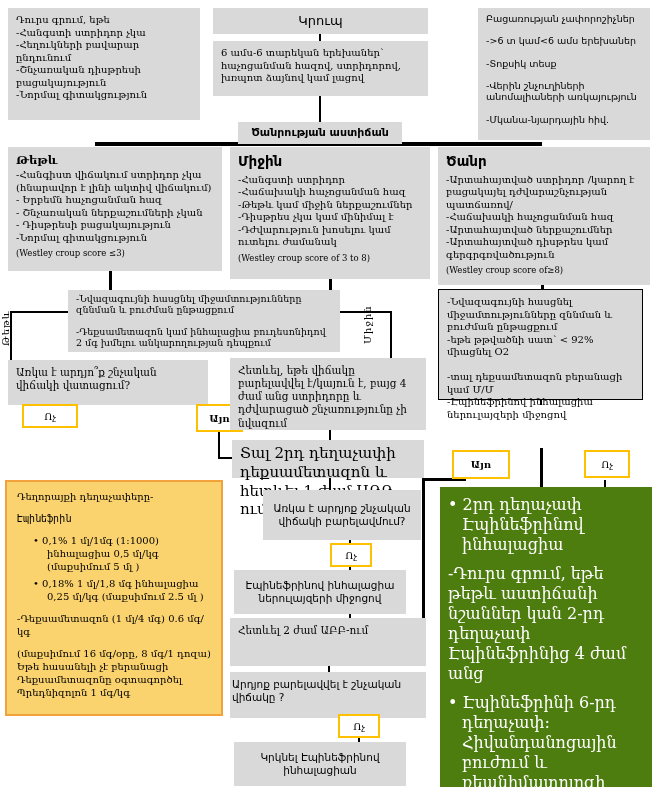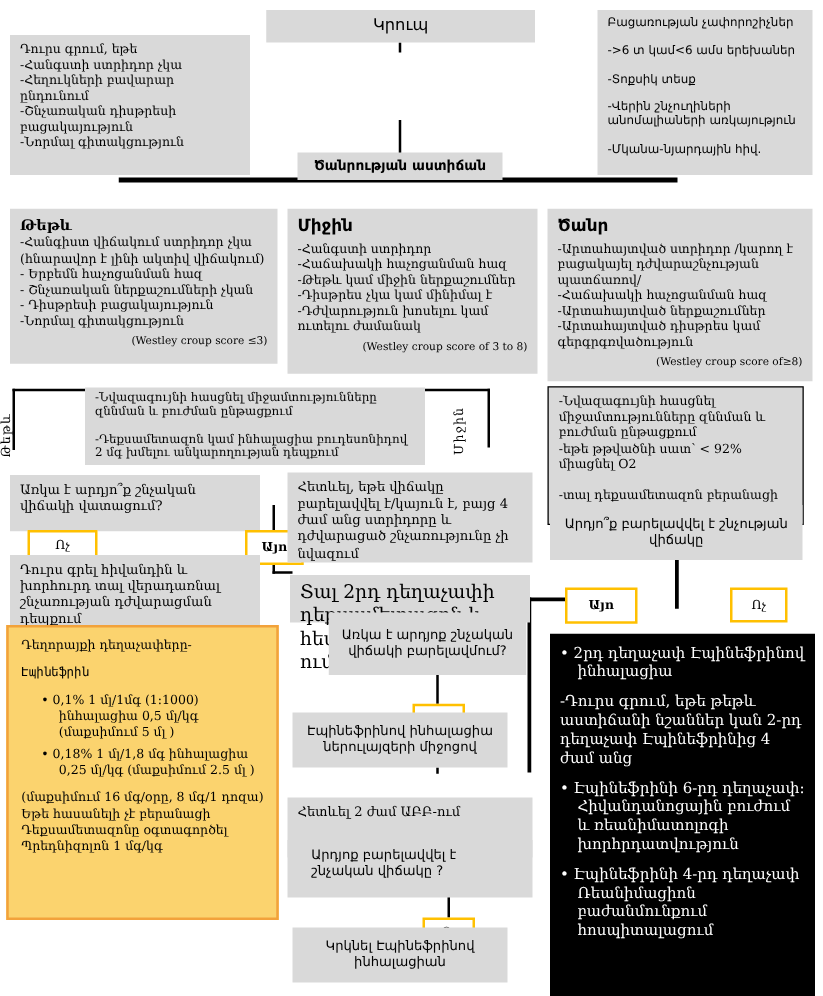"Դուրս գրում, եթե" .serif { margin-top: 20px -> none }
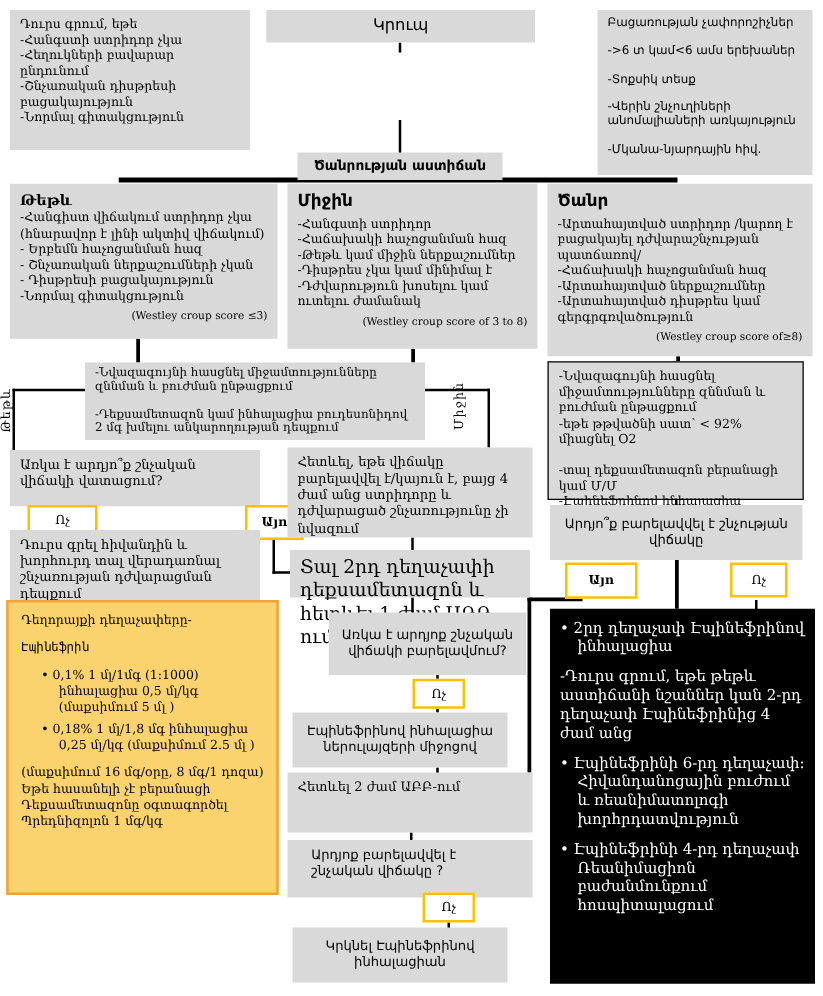"6 ամս-6 տարեկան երեխաներ՝ հաչոցանման" div.box { html: none -> <div>6 ամս-6 տարեկան երեխաներ՝ հաչոցանման հազով, ստրիդորով, խռպոտ ձայնով կամ լացով</div> }
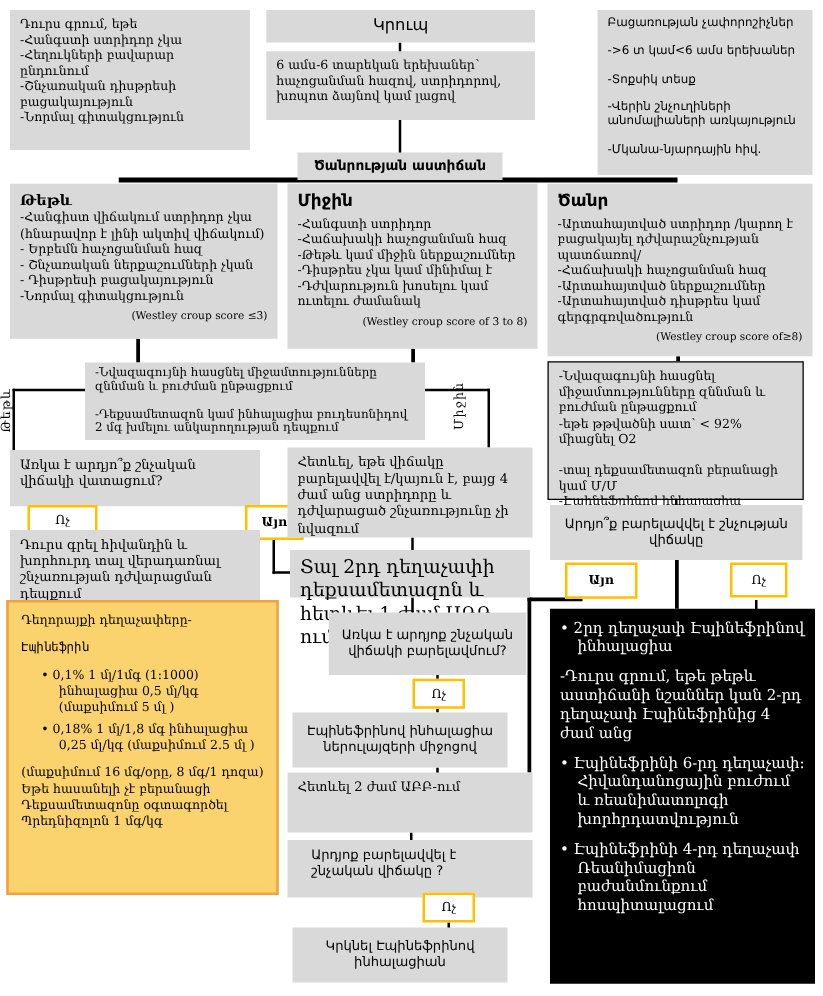"(Westley croup score ≤3)" .score { text-align: right -> none }
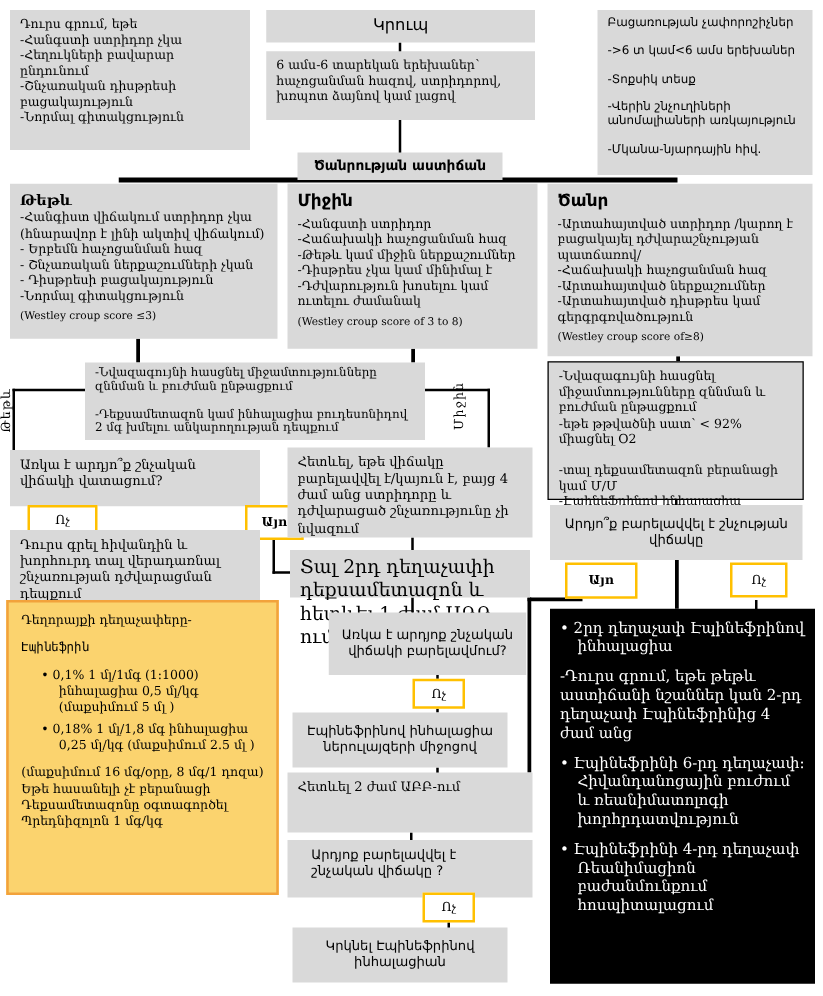"Արդյո՞ք բարելավվել է շնչության վիճակը" div.box { html: <div>Արդյո՞ք բարելավվել է շնչության վիճակը</div> -> none }
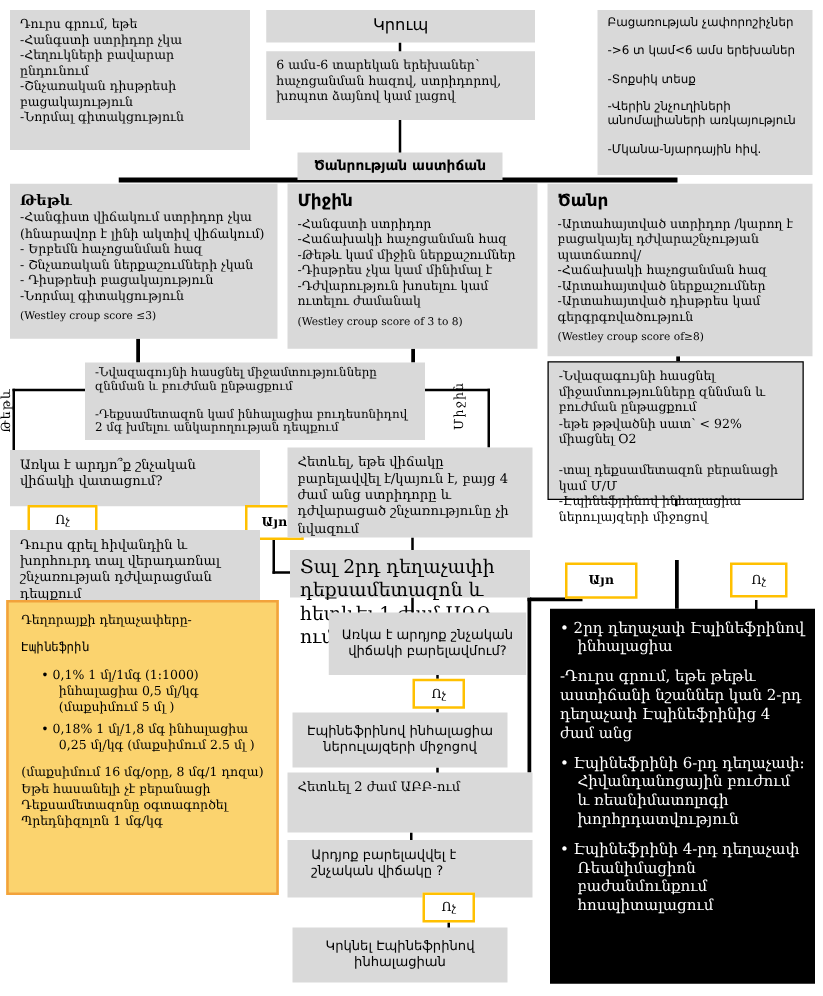"Դուրս գրել հիվանդին և խորհուրդ" div.box { html: <div>Դուրս գրել հիվանդին և խորհուրդ տալ վերադառնալ շնչառության դժվարացման դեպքում</div> -> none }
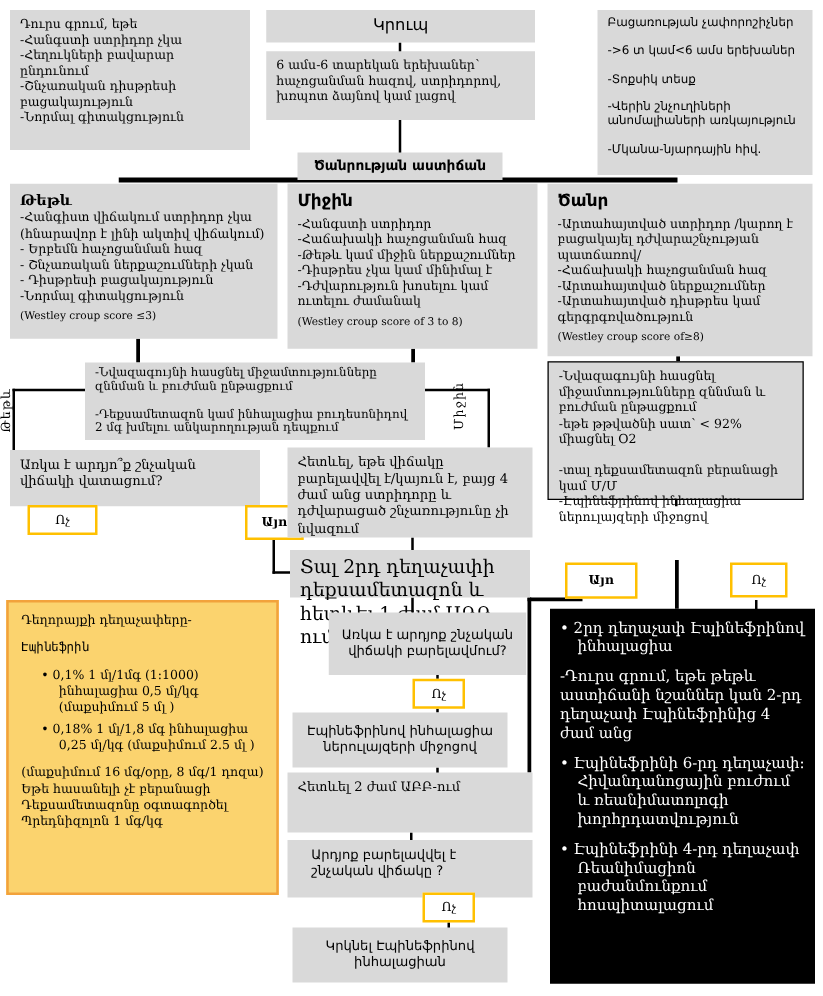"• 2րդ դեղաչափ Էպինեֆրինով ինհալացիա" .red-box { background: #000000 -> #4d7c0f; font-size: 12px -> 16px }
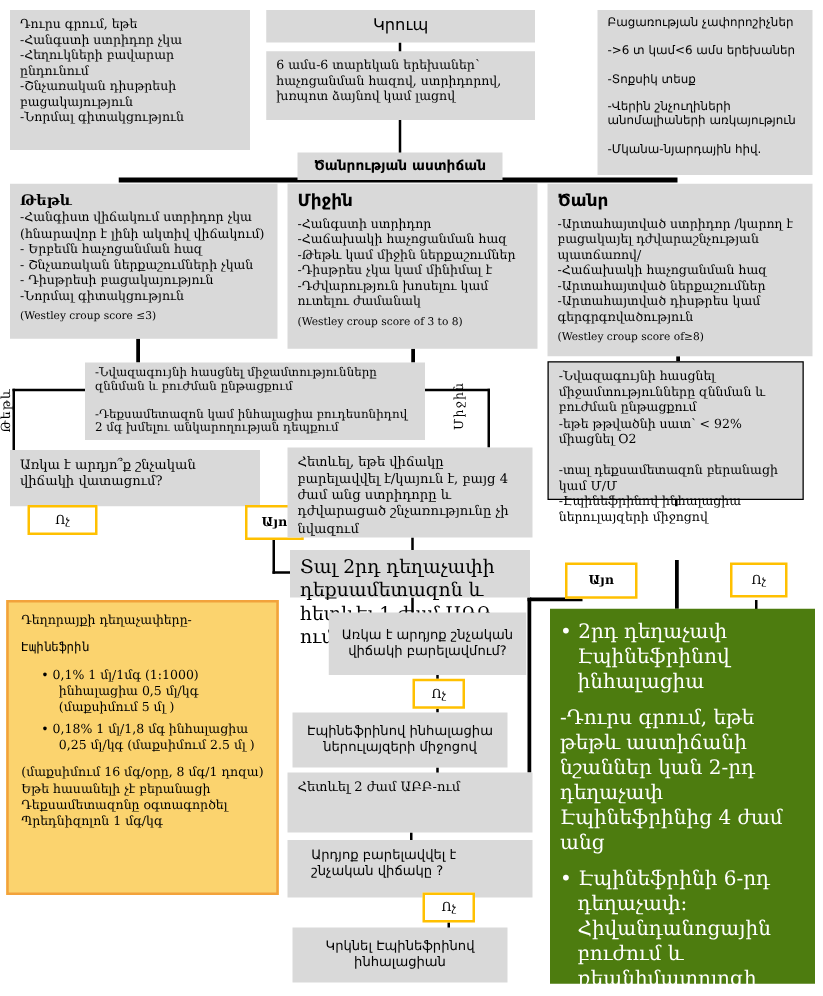"-Դեքսամետազոն (1 մլ/4 մգ) 0.6" div.m-t { html: none -> <div>-Դեքսամետազոն (1 մլ/4 մգ) 0.6 մգ/կգ</div> }
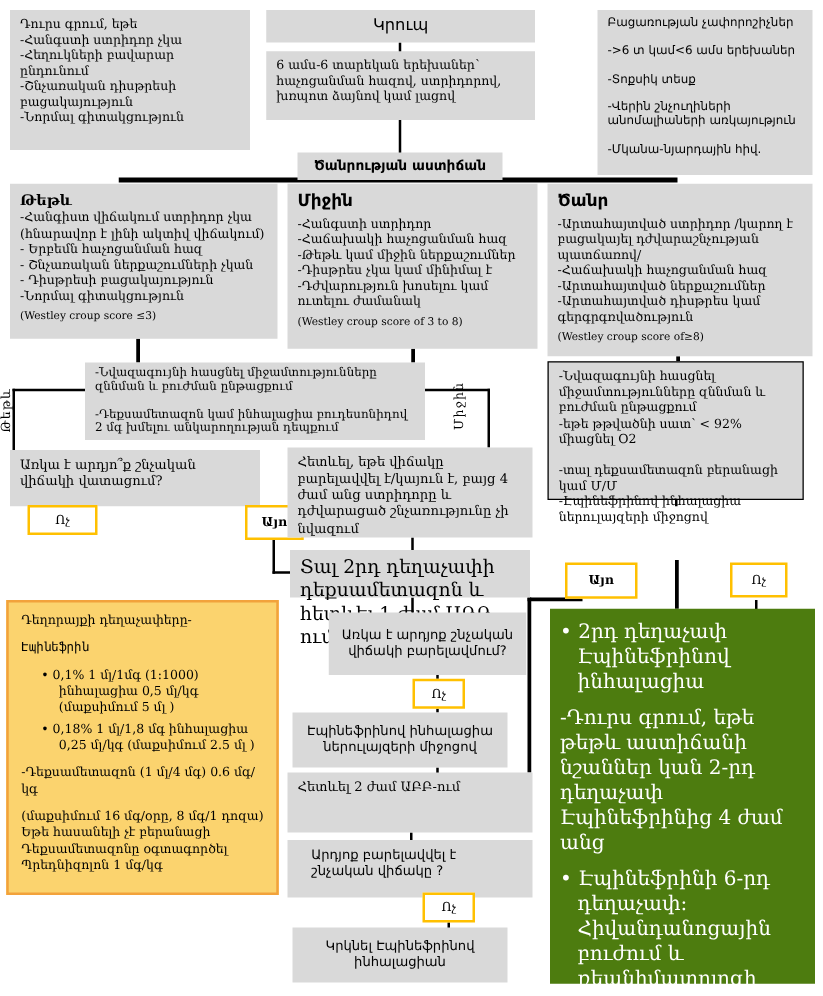"Արդյոք բարելավվել է շնչական վիճակը" div.box { padding: 6px 19px -> 6px 2px }
